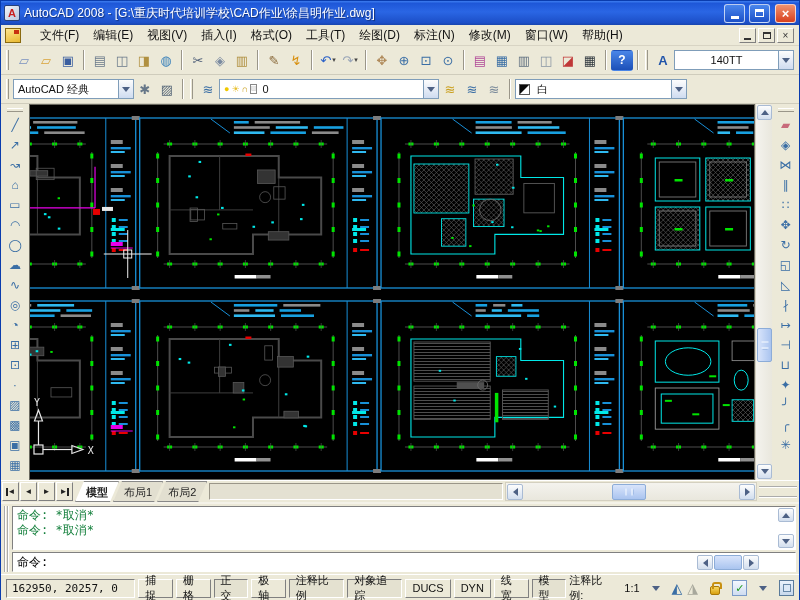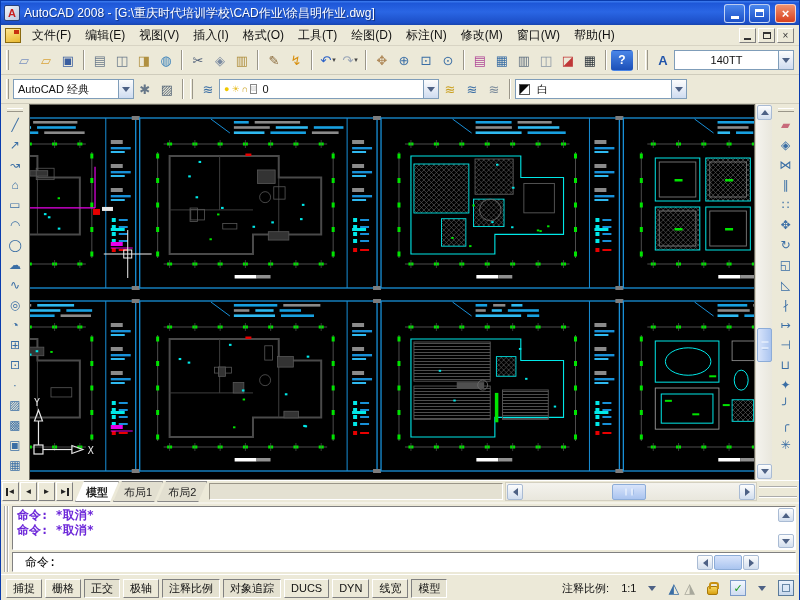"文件(F)" span { margin-left: none -> 8px }
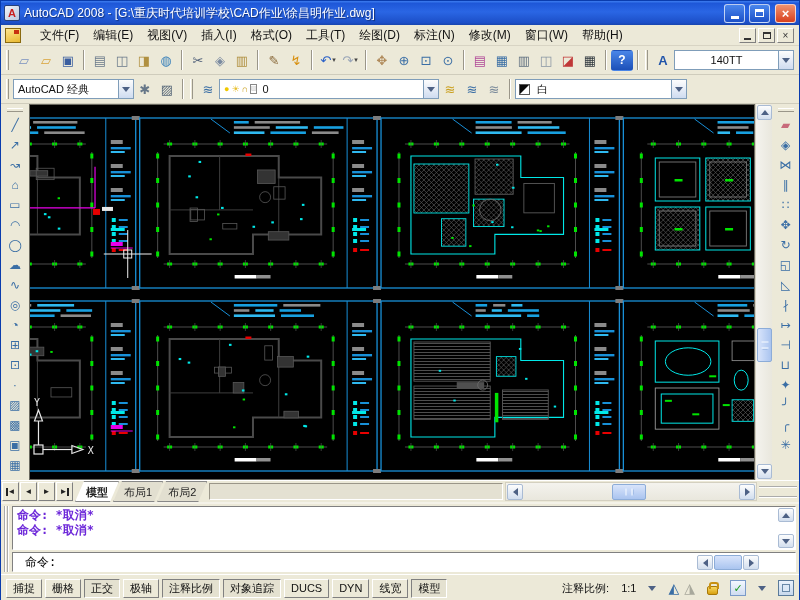"命令: *取消*" .cmd-hist { color: #6d28d9 -> #15803d; font-weight: bold -> none }
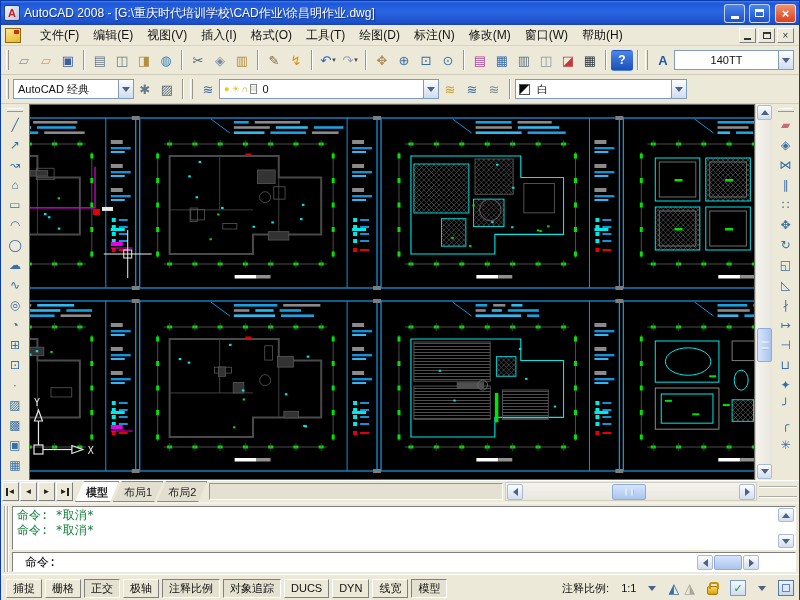"命令:" .cmd-input { padding: 0 12px -> 0 4px }
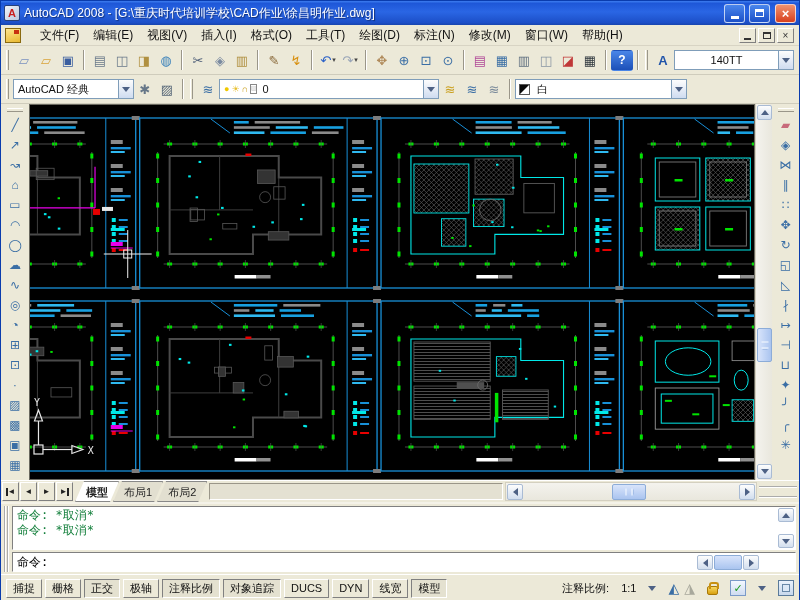"162950, 20257, 0" span.coords { html: none -> <span>162950, 20257, 0</span> }
